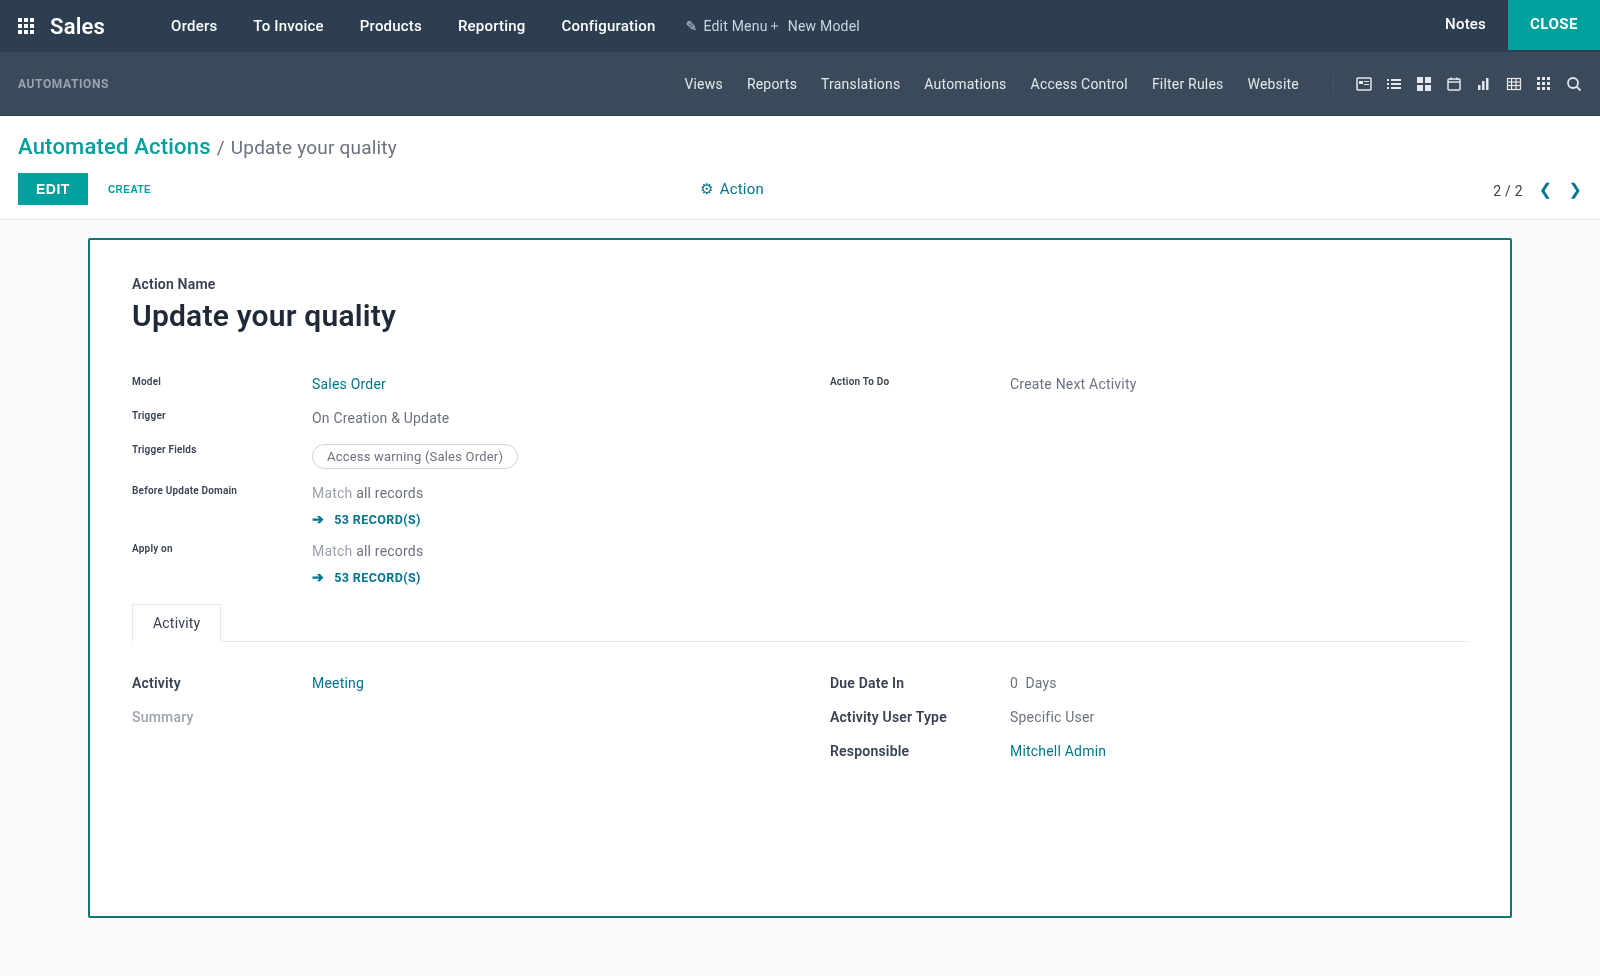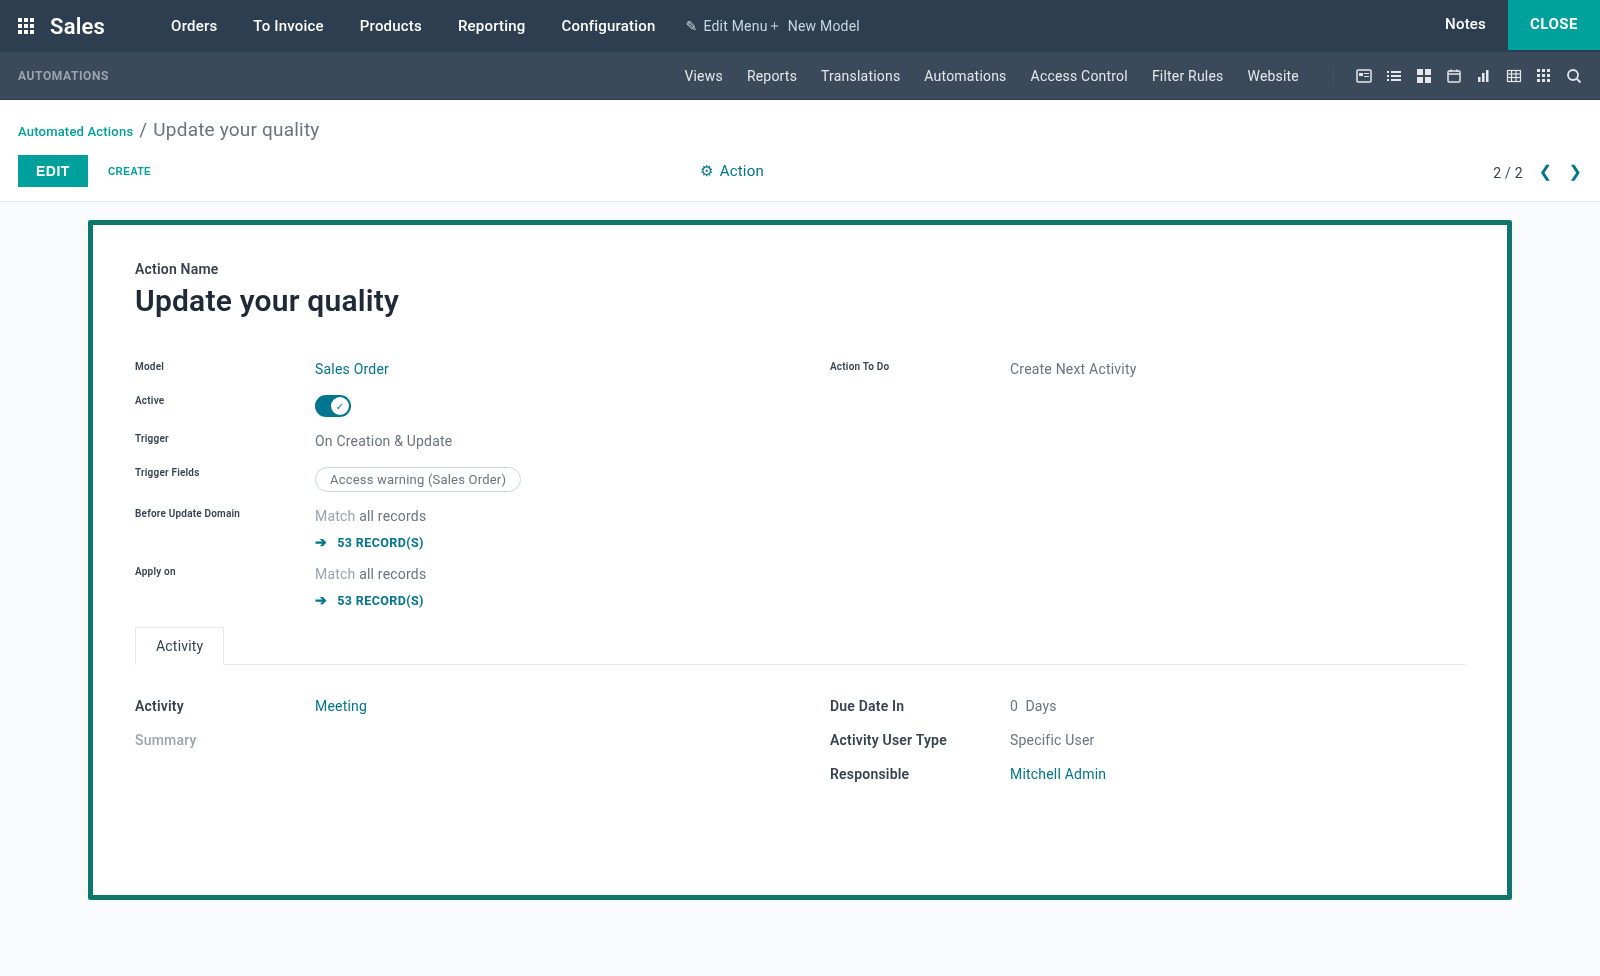"AUTOMATIONS" .subbar { height: 48px -> 64px }
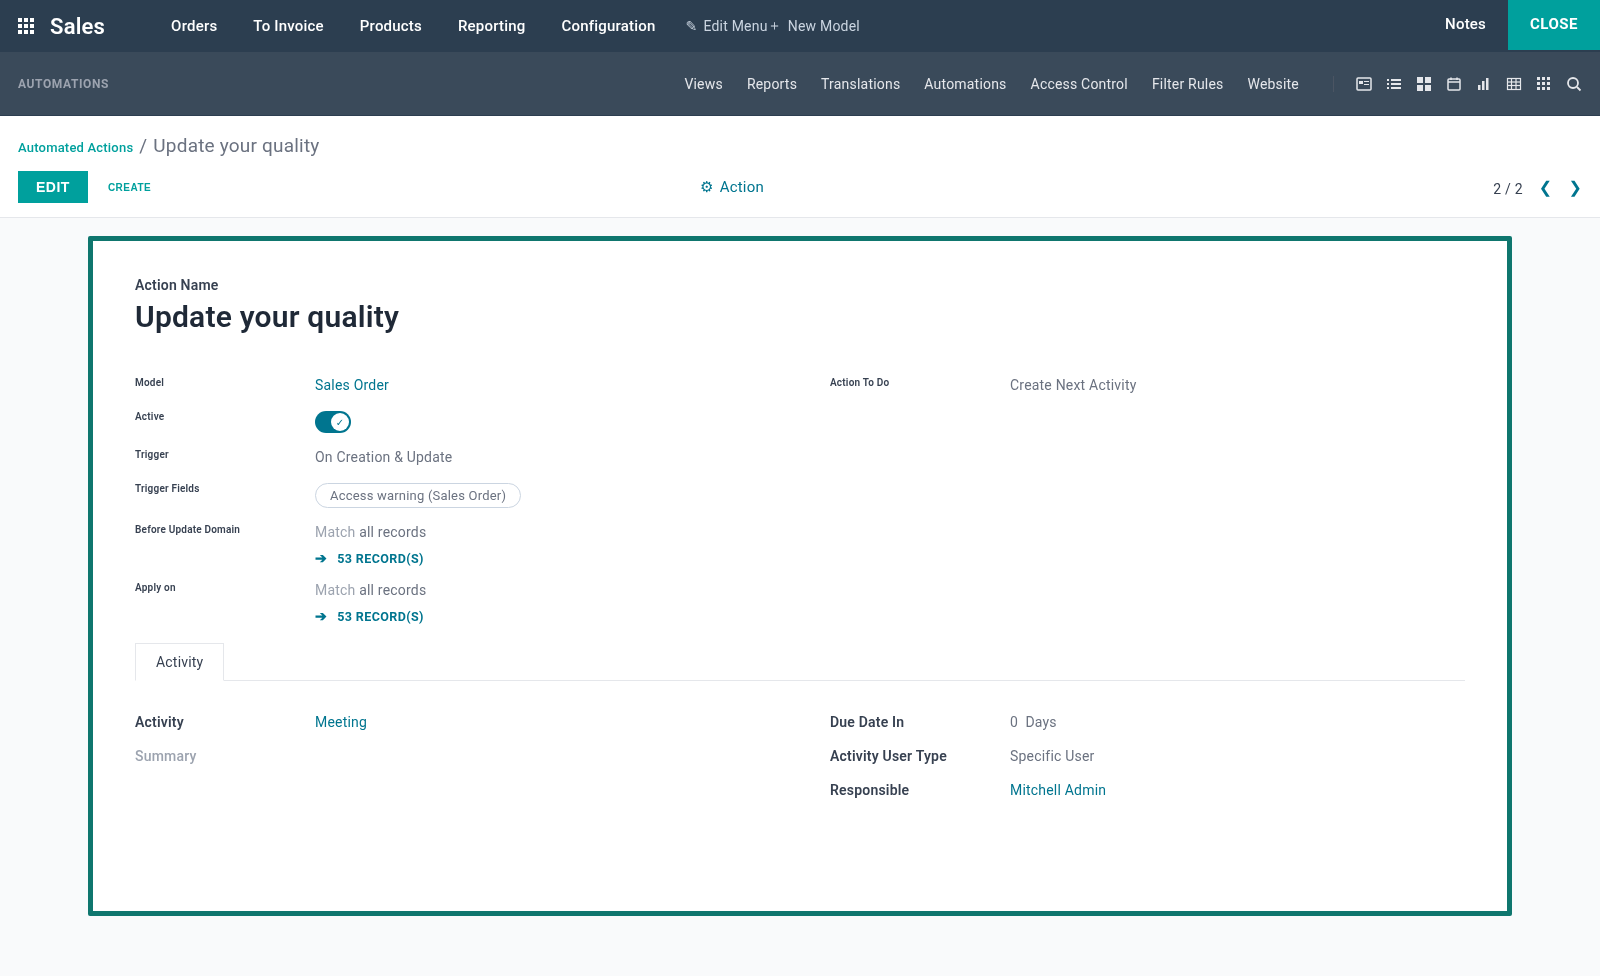"Automated Actions" .breadcrumb-root { font-size: 13px -> 22px }
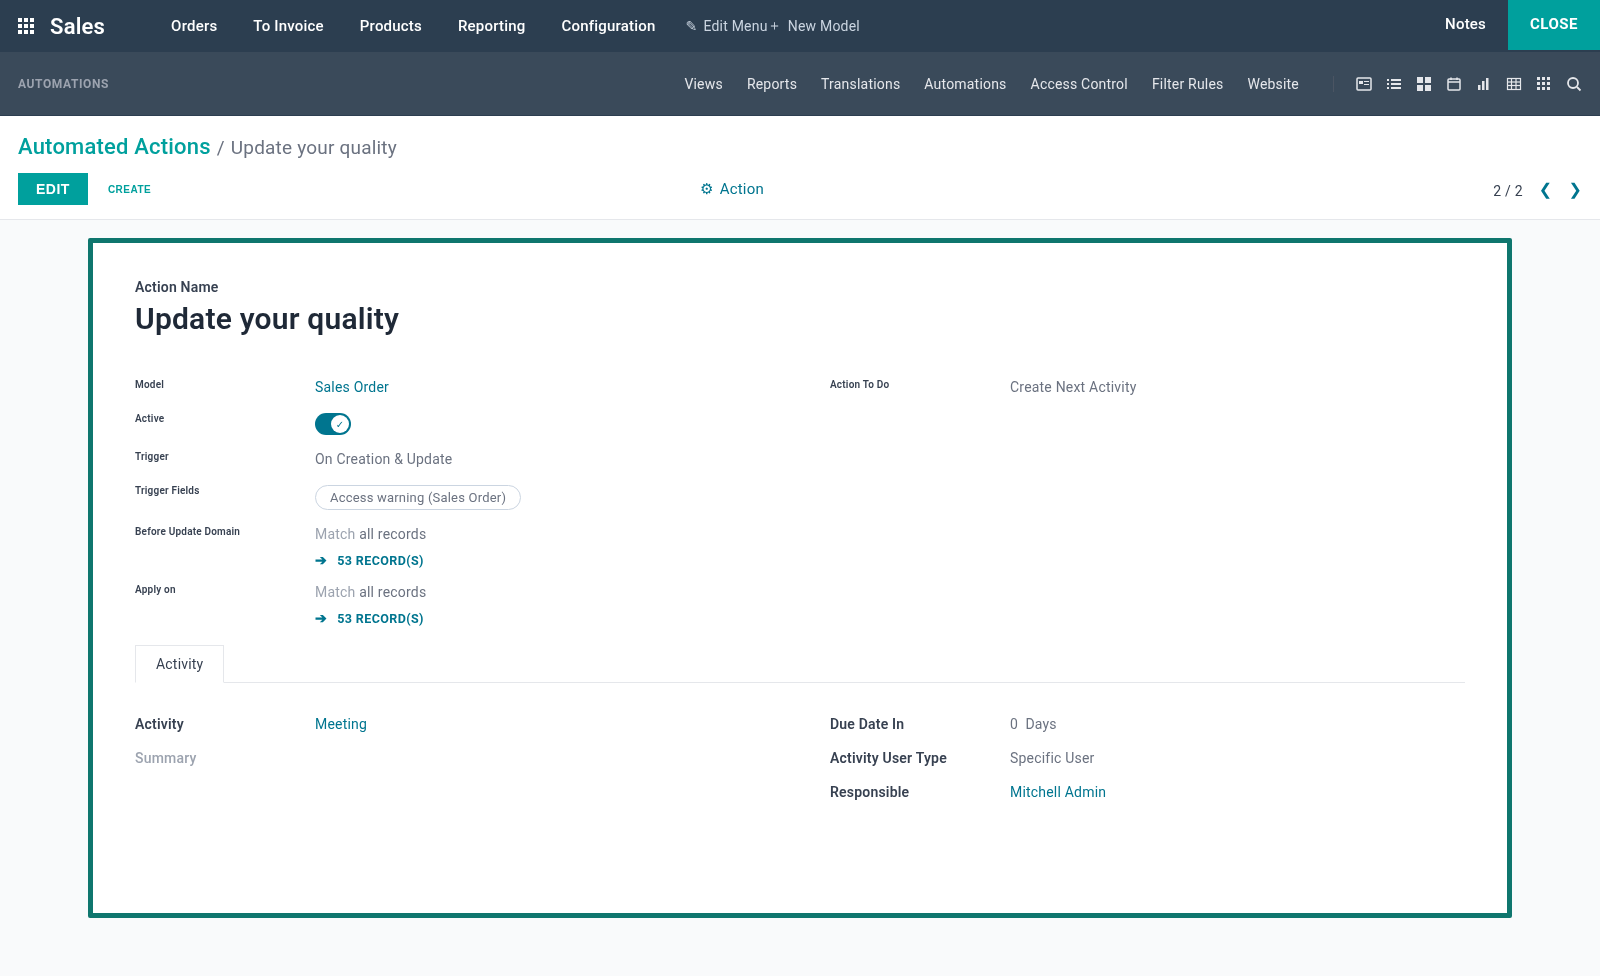"Action Name" .sheet { border: 5px solid #0f766e -> 2px solid #0f766e }
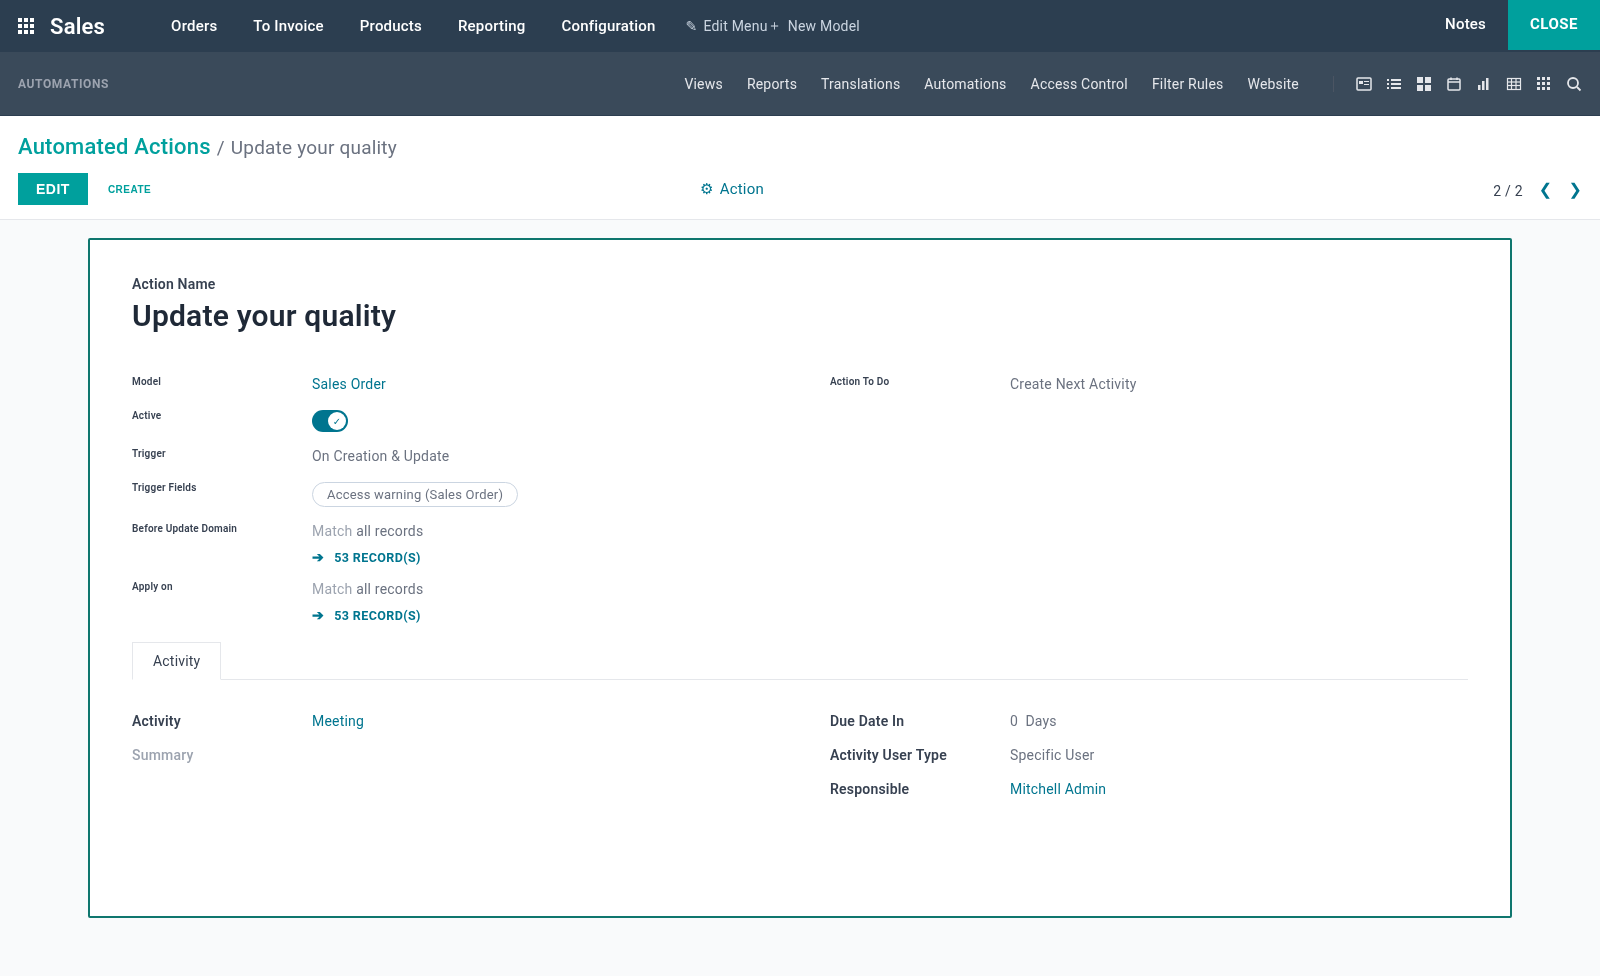"Active" div.form-row { html: <div> <div>Active</div> <div> <div> <div>✓</div> </div> </div> </div> -> none }
